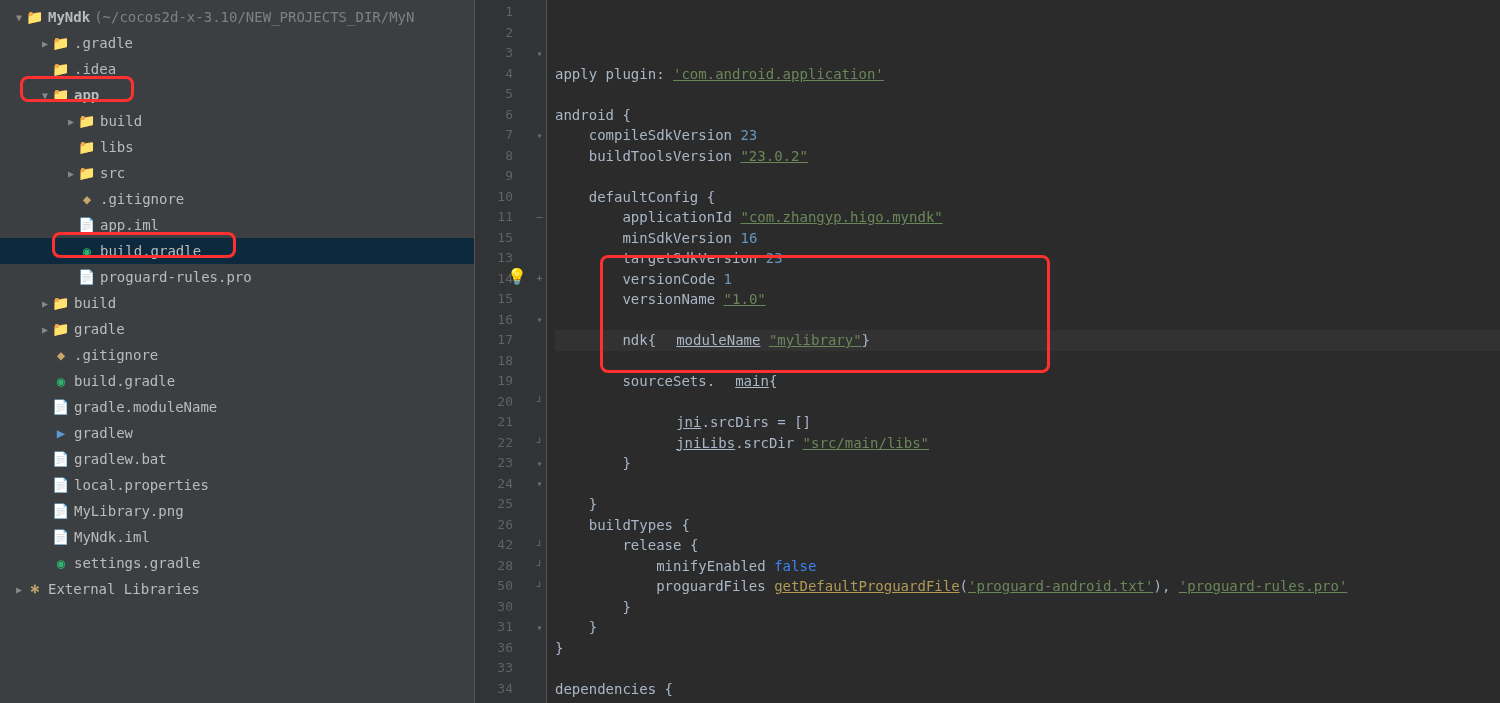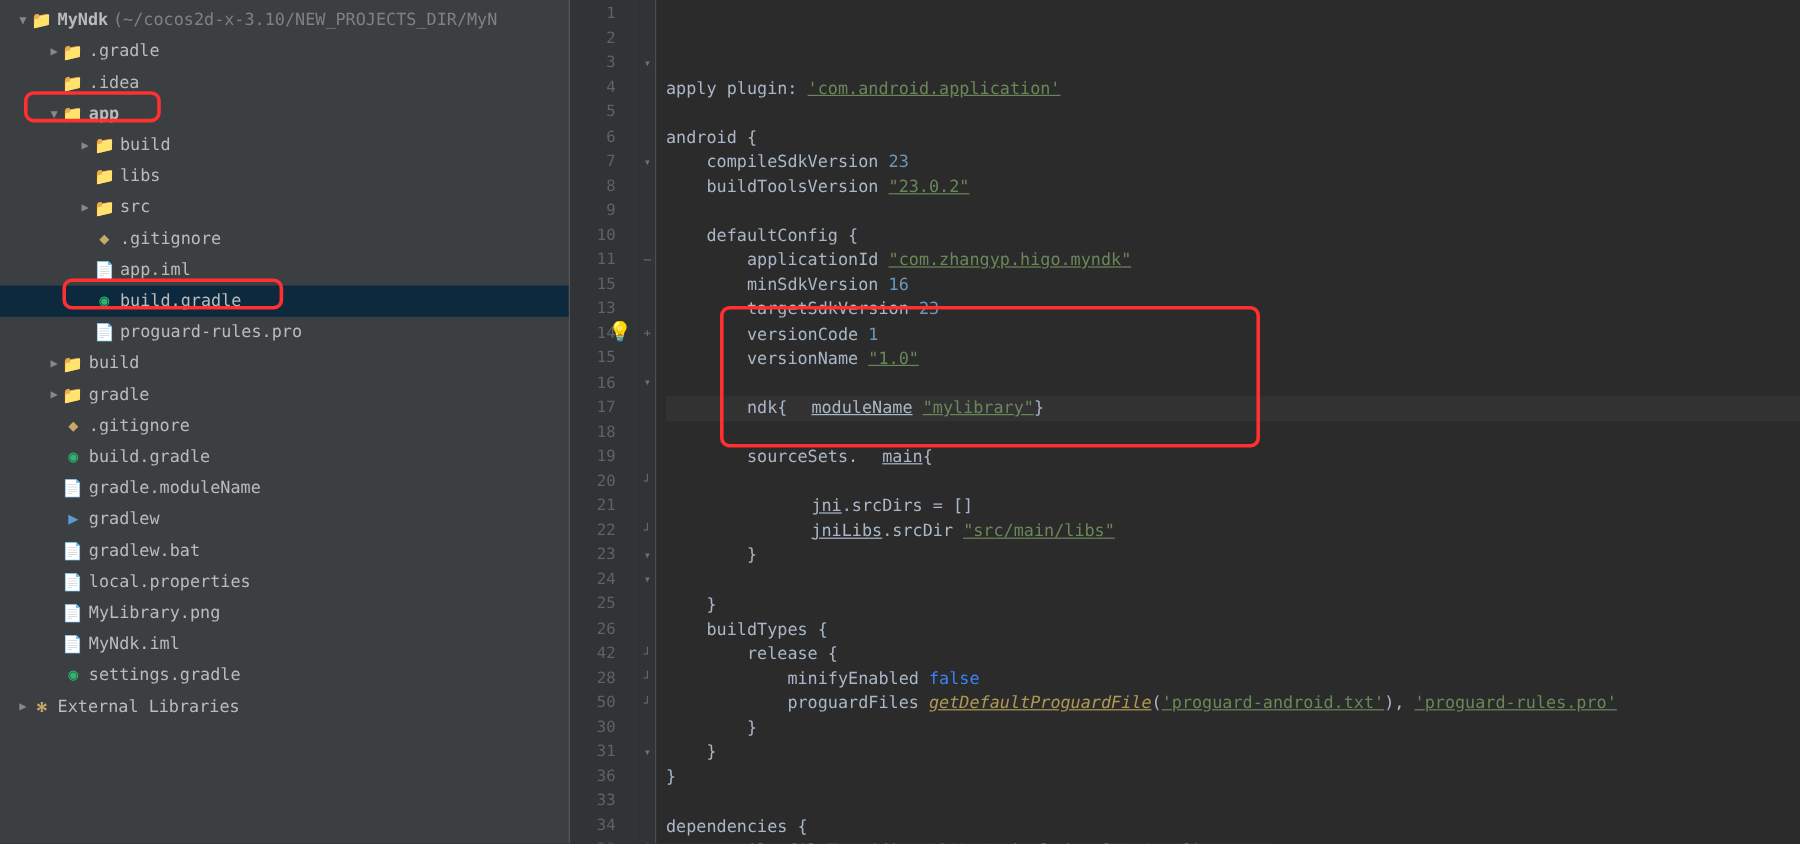"getDefaultProguardFile" .func-u { font-style: italic -> none }
